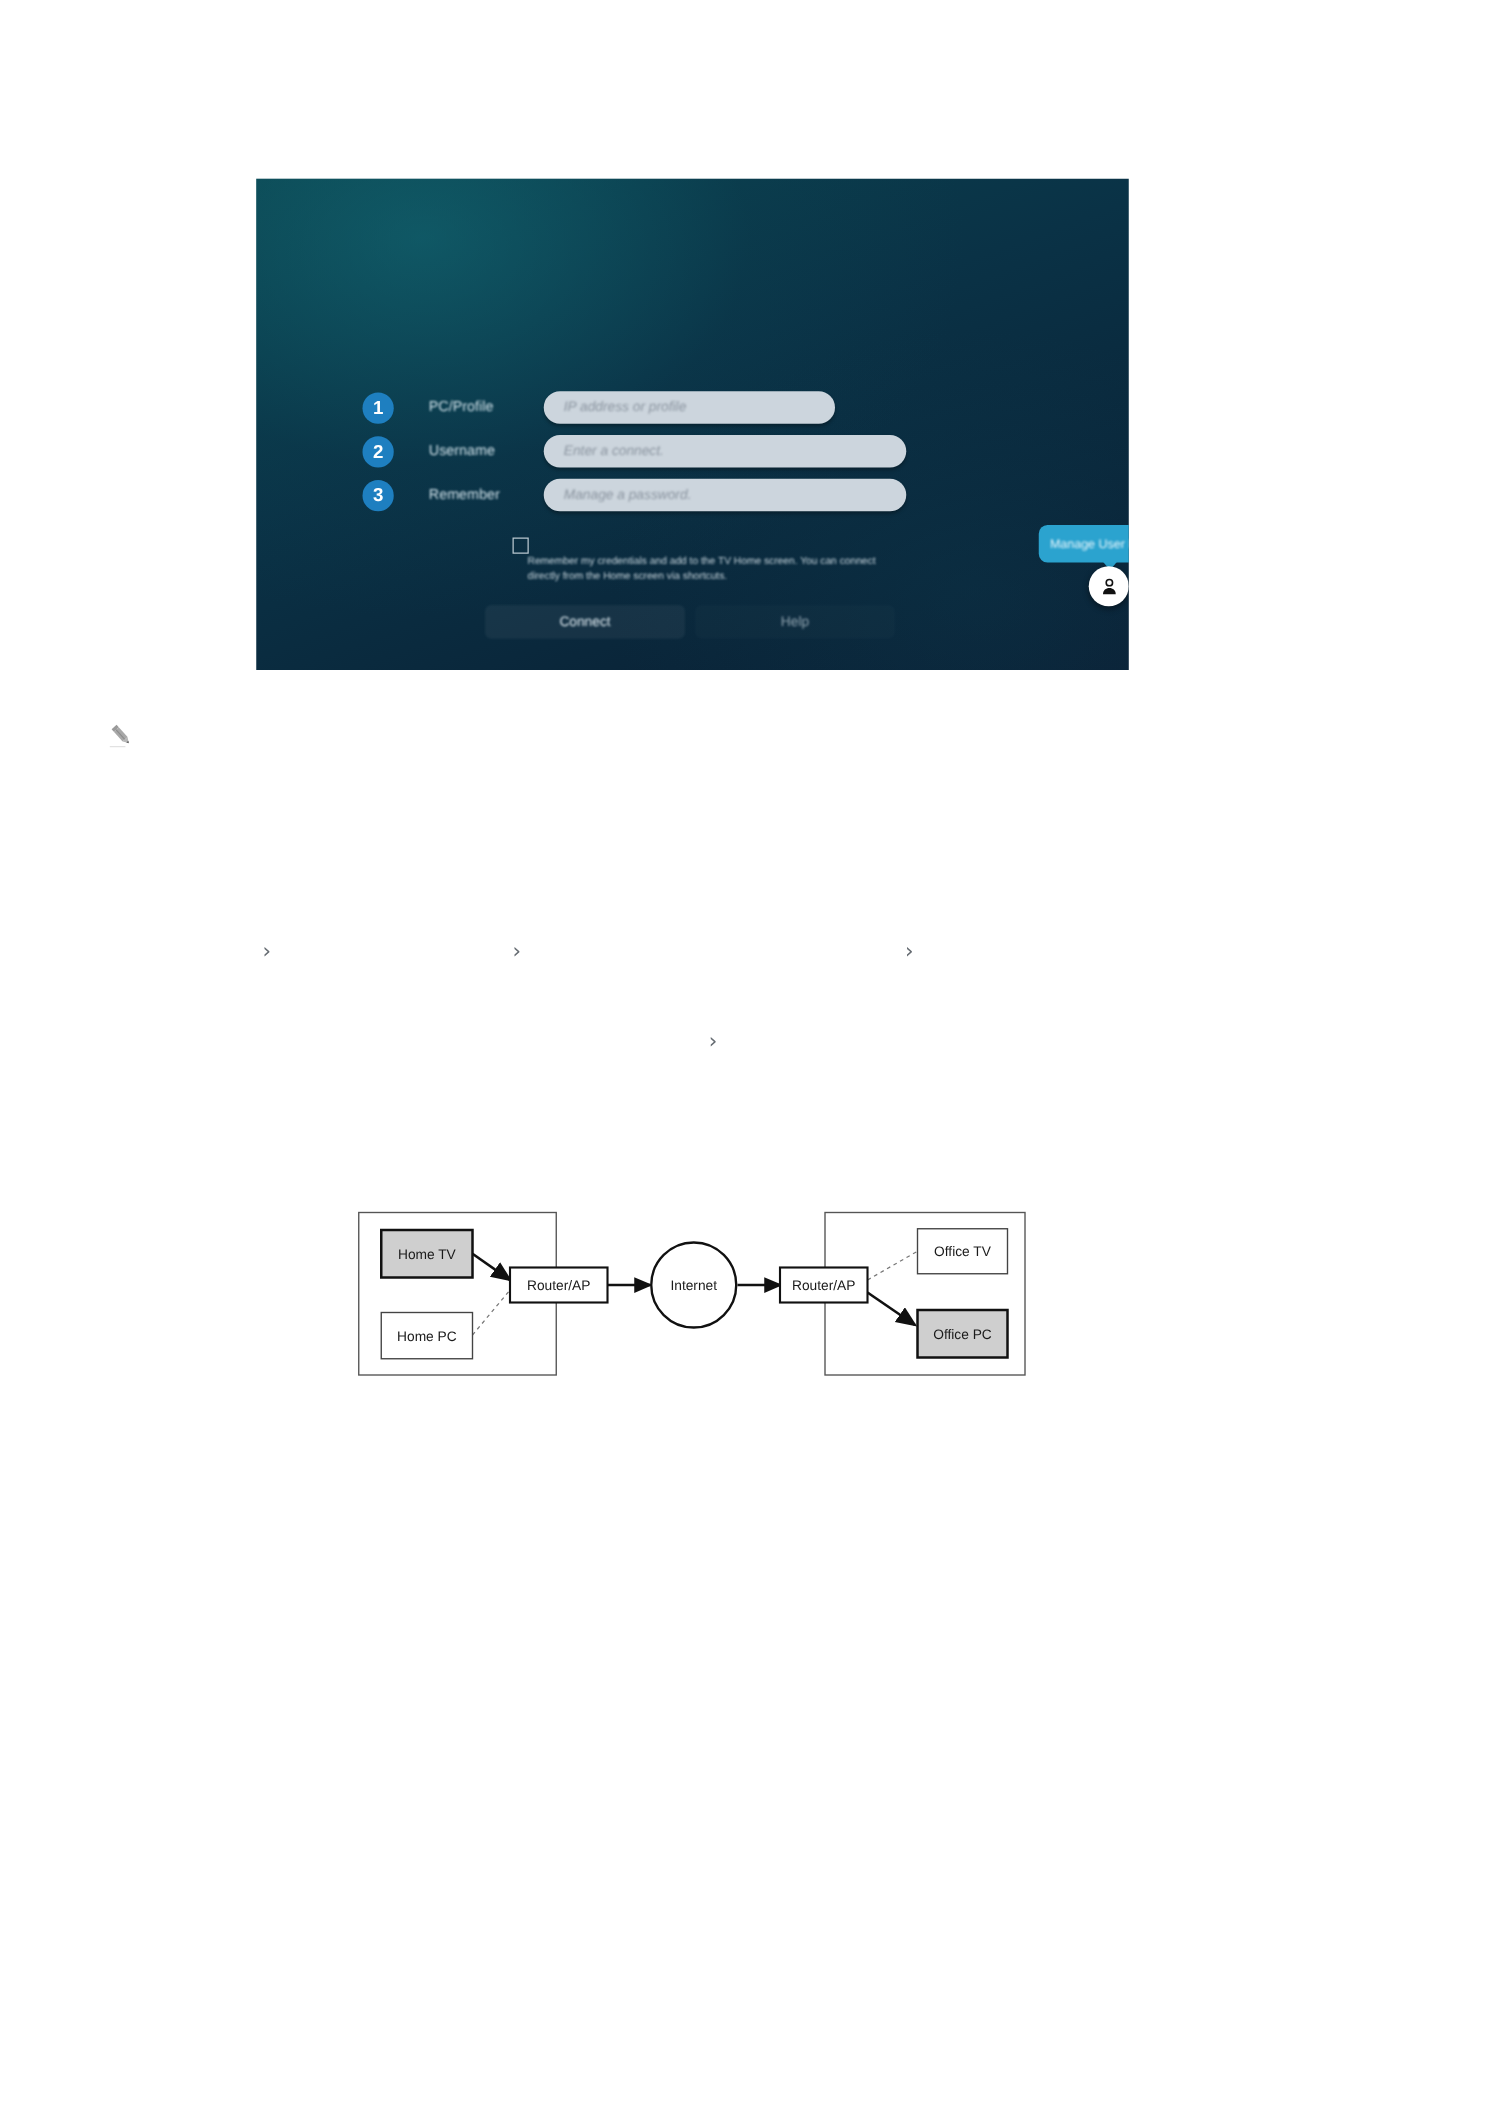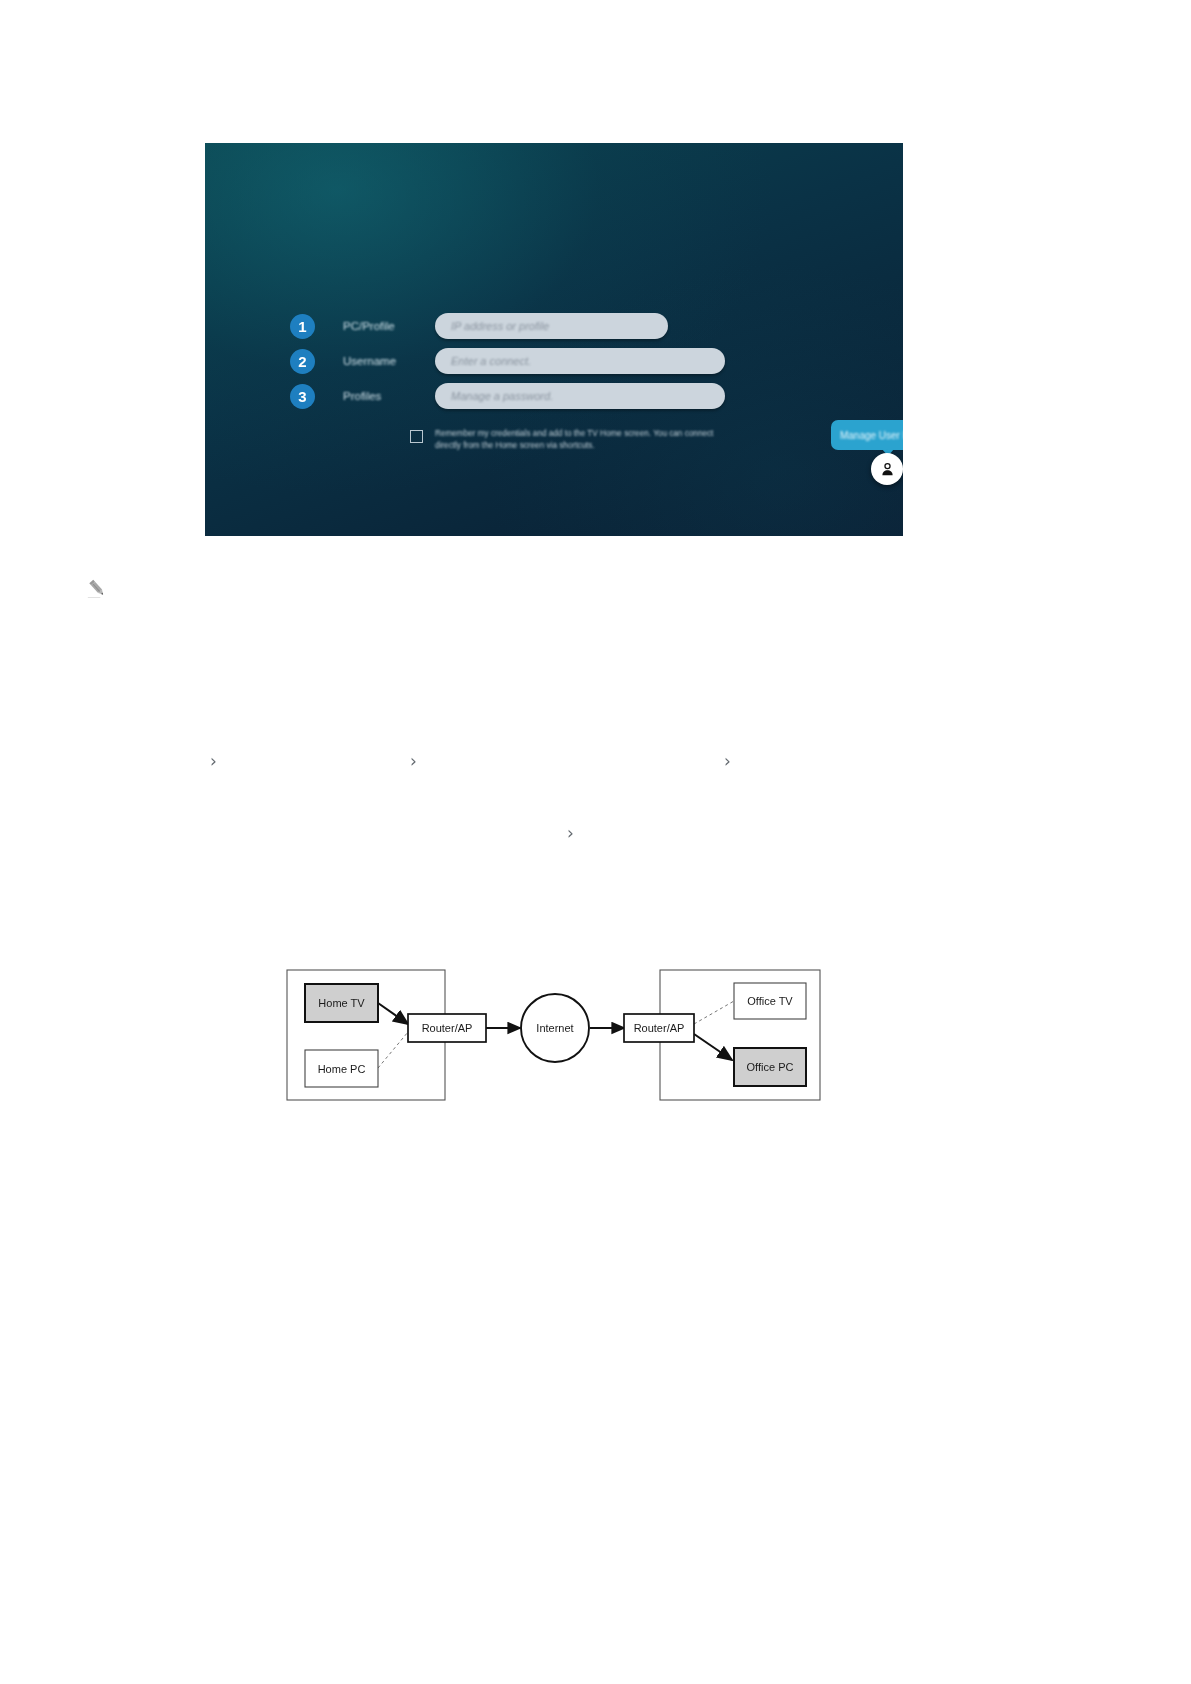"Profiles" div.row-label { text: Profiles -> Remember }
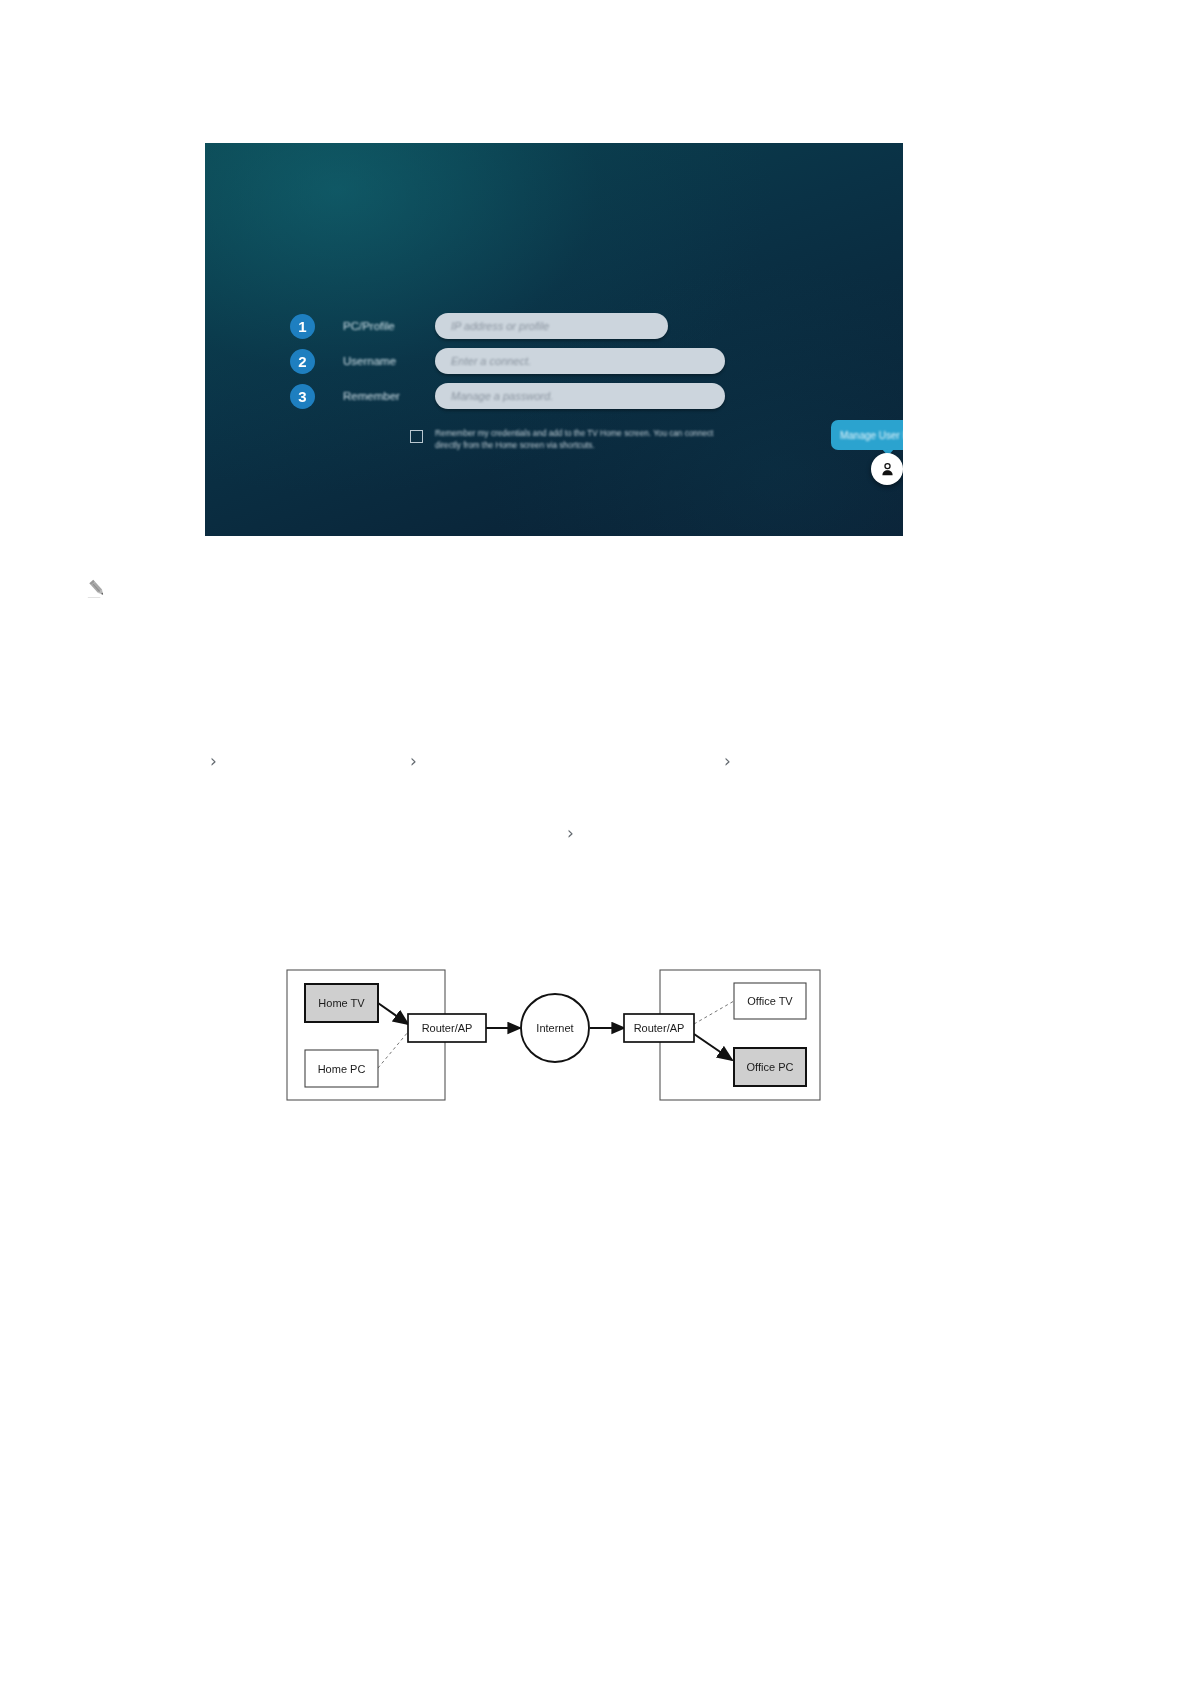"Remember my credentials and add" .check-row { flex-direction: none -> column }
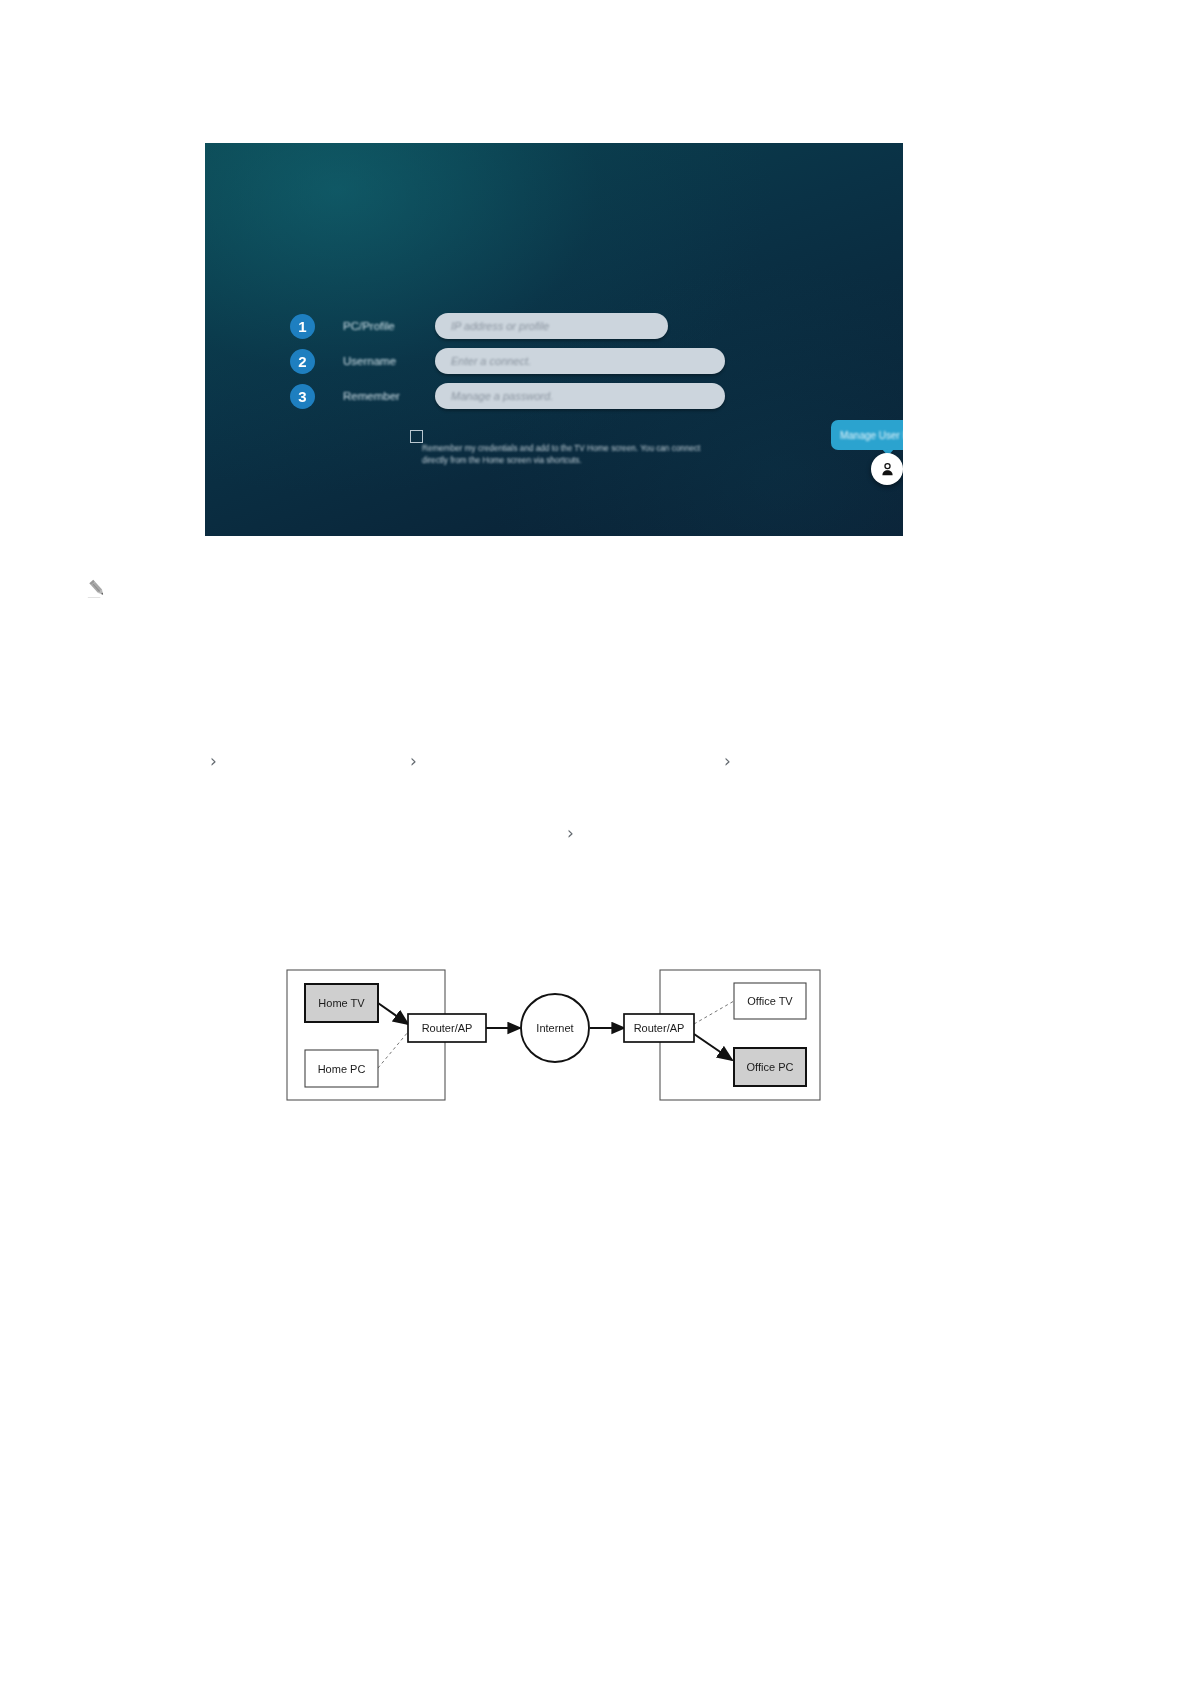"Connect" div.btn-row { html: none -> <div> <div>Connect</div> <div>Help</div> </div> }
